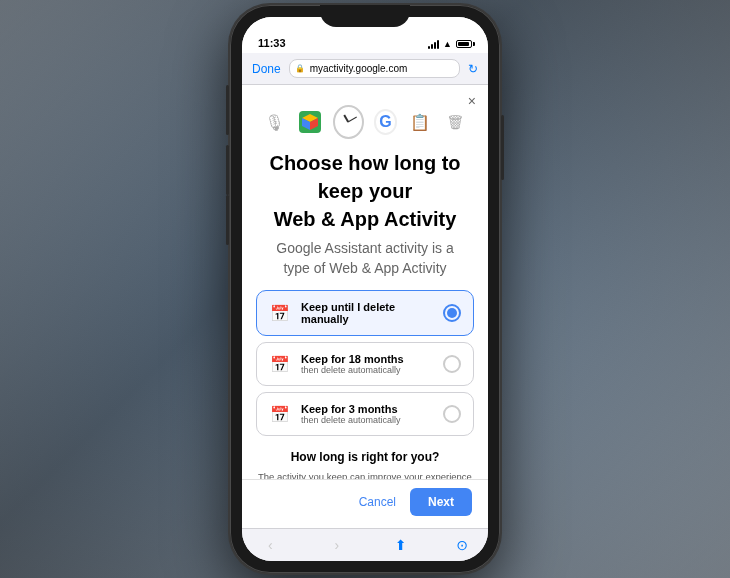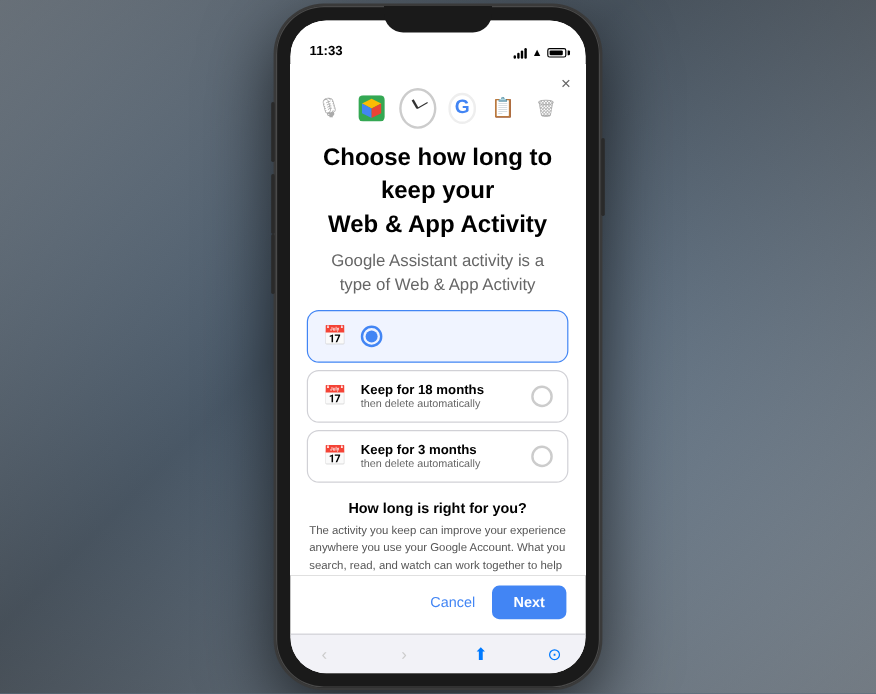"Done" div.browser-bar { html: none -> <div> <span>Done</span> <div> <span>🔒</span> <span>myactivity.google.com</span> </div> <span>↻</span> </div> }
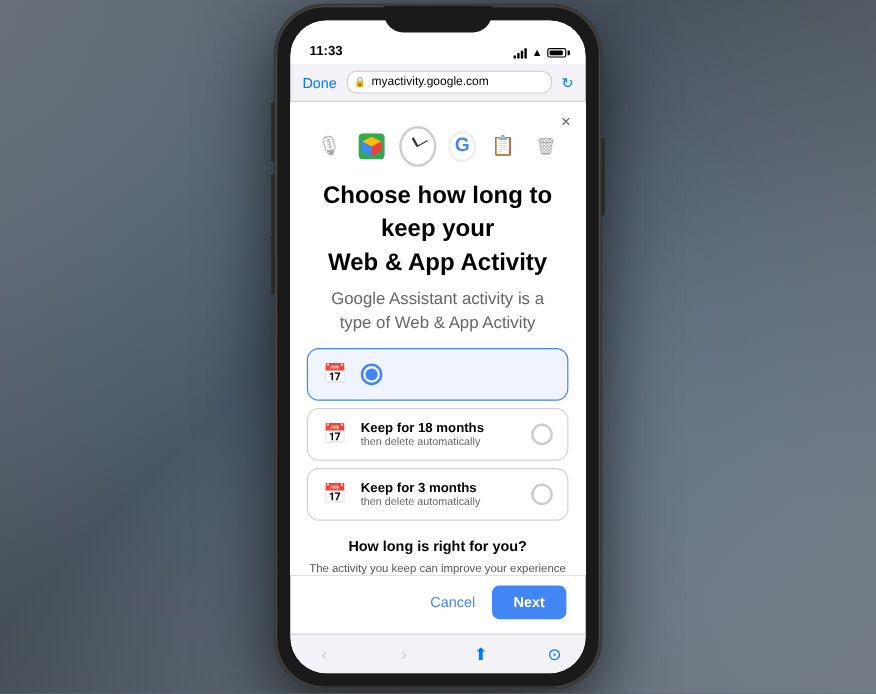"Keep until I delete manually" div.option-text { html: none -> <div> <span>Keep until I delete manually</span> </div> }
